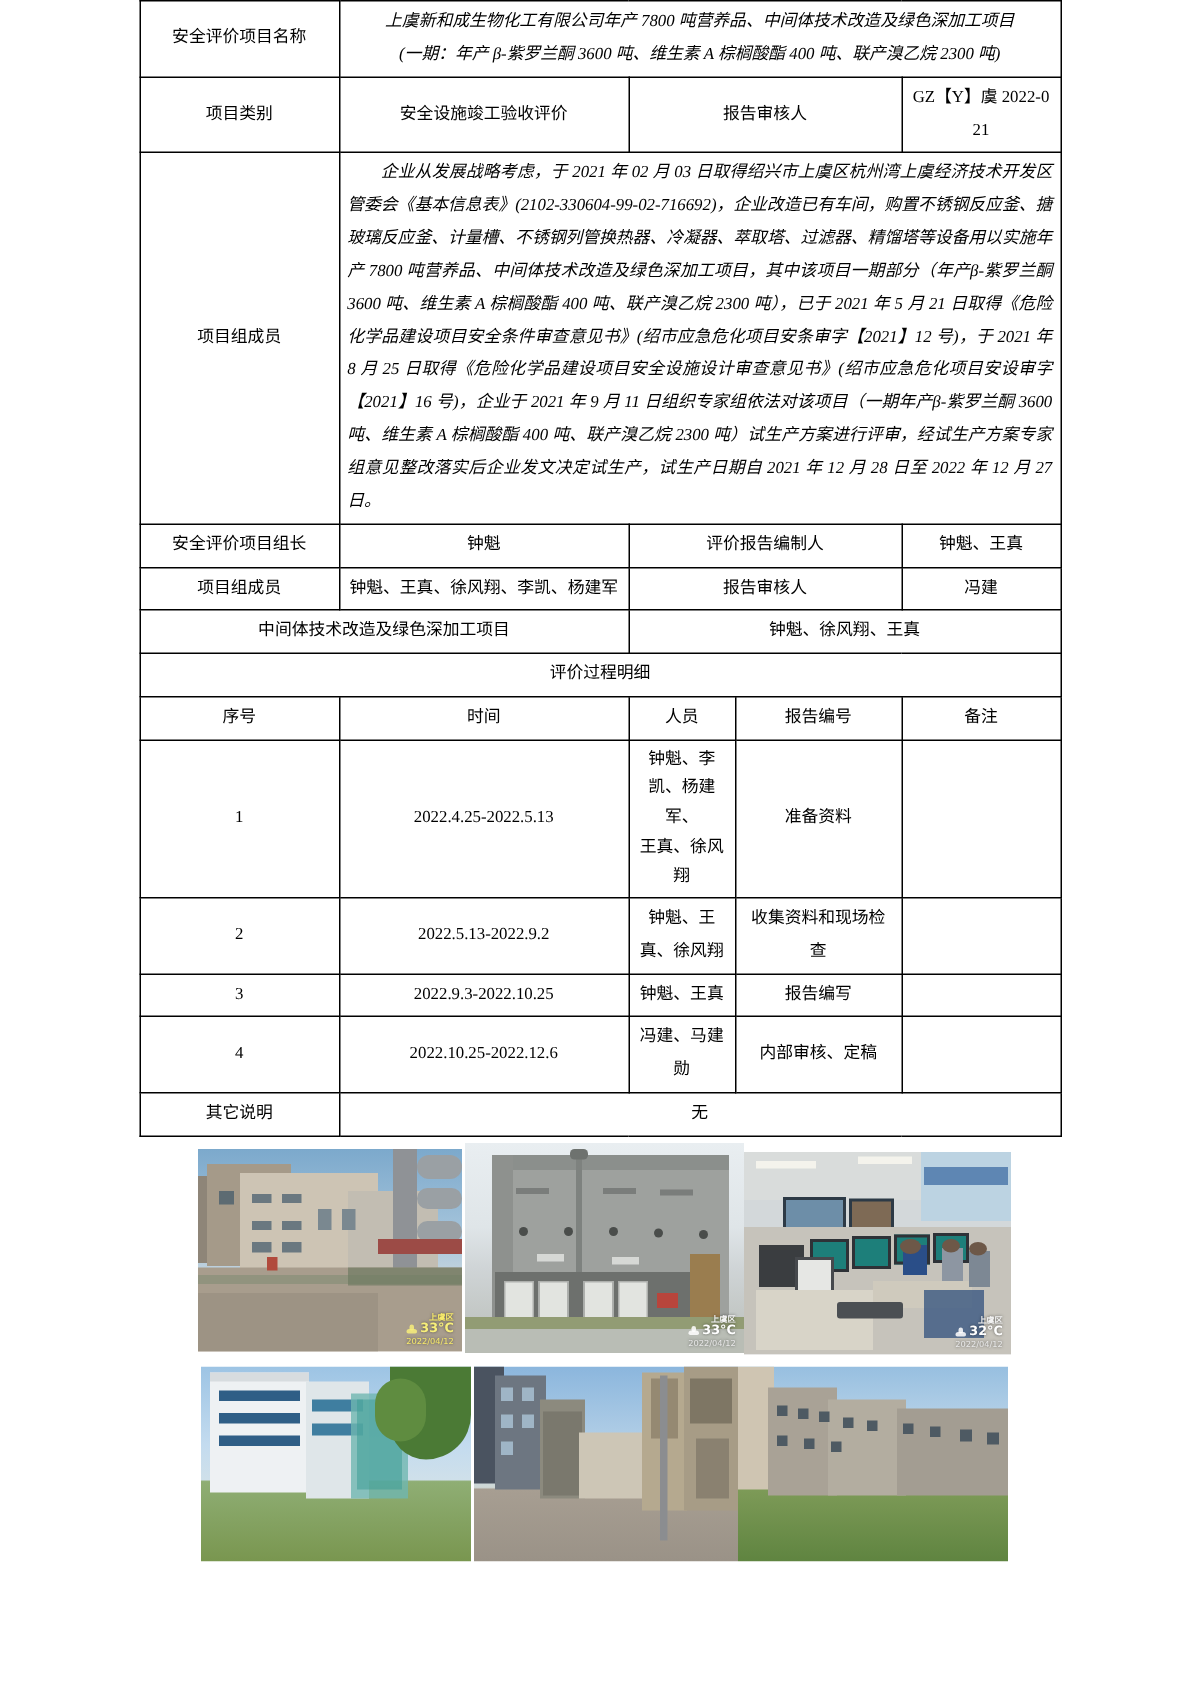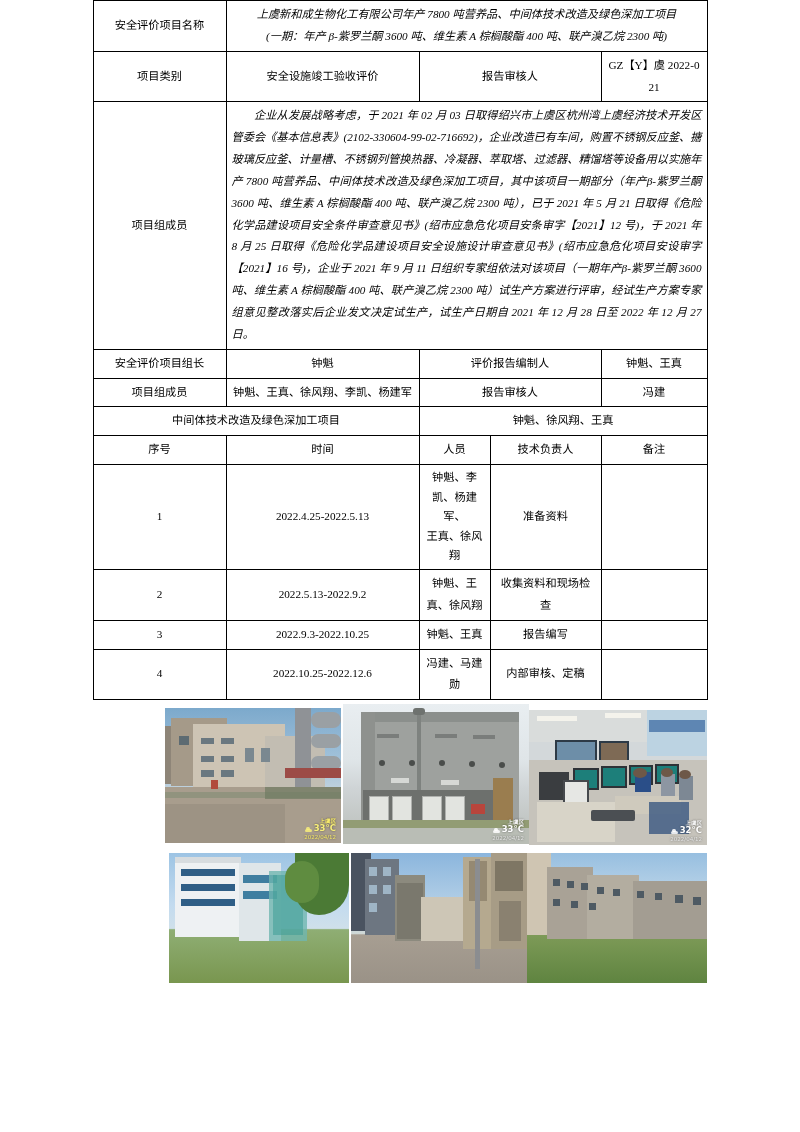"评价过程明细" tr { html: none -> <tr> <td>评价过程明细</td> </tr> }
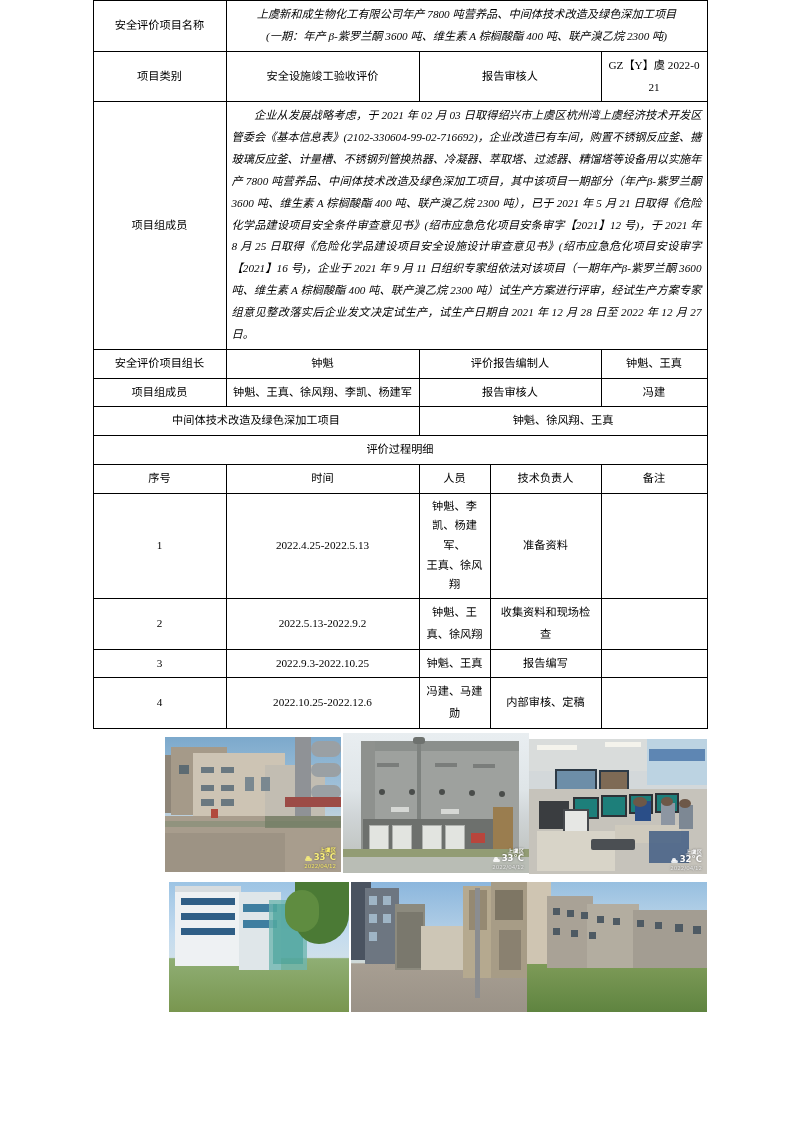"技术负责人" td { text: 技术负责人 -> 报告编号 }
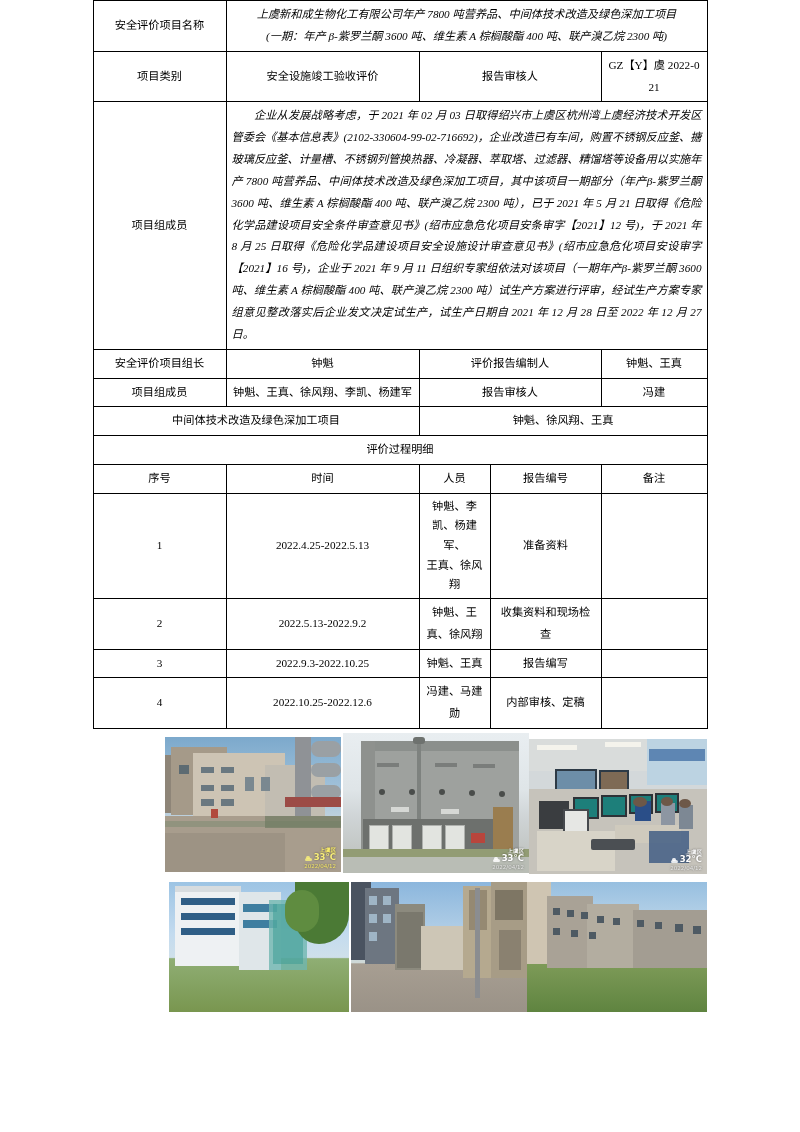"其它说明" tr { html: none -> <tr> <td>其它说明</td> <td>无</td> </tr> }
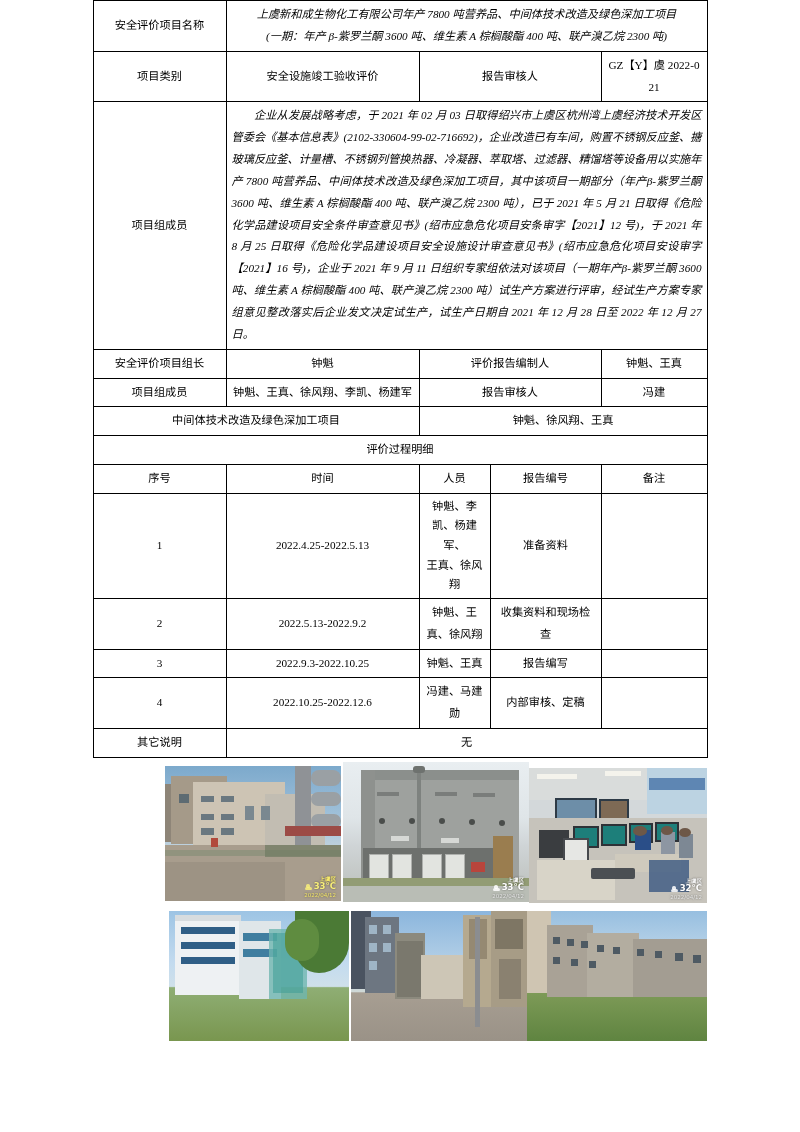"33°C" .photo-row { justify-content: flex-end -> center }
